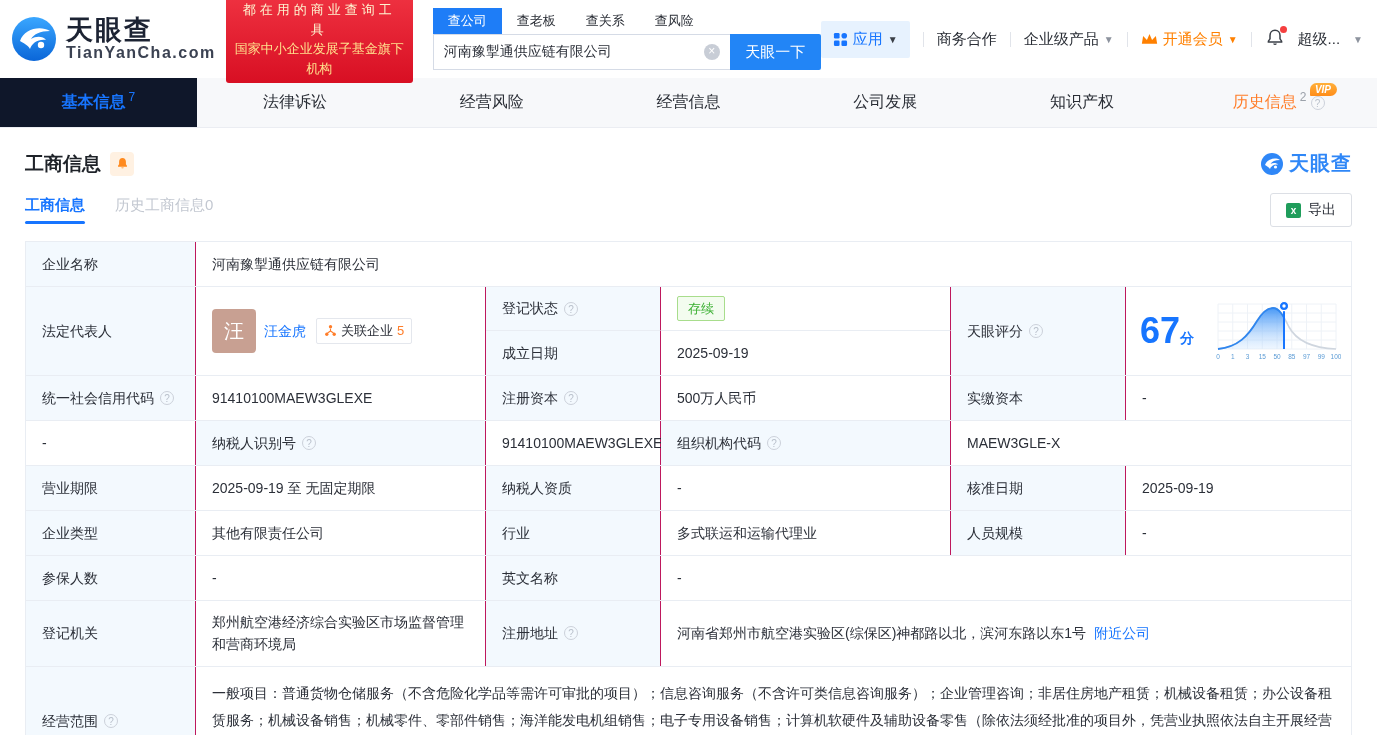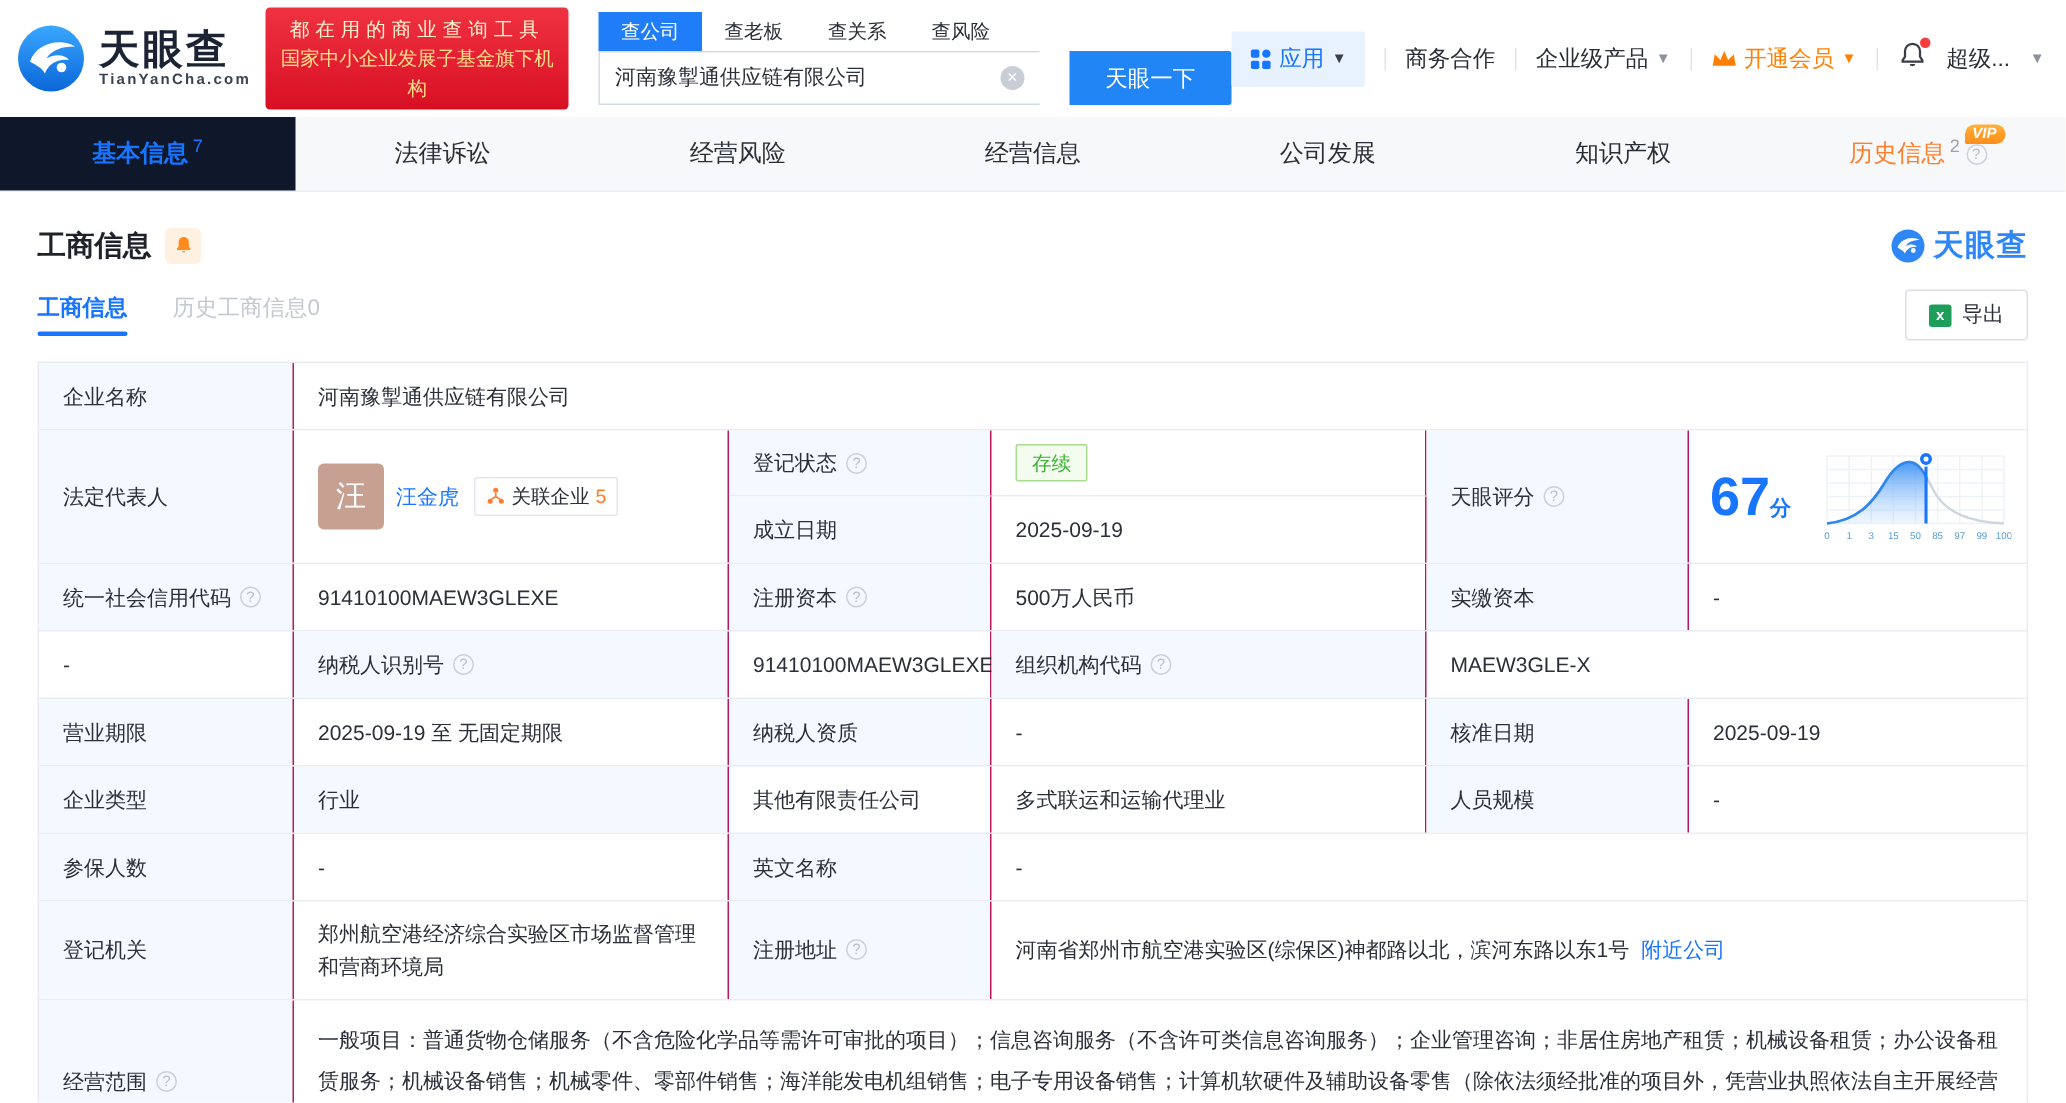"TianYanCha.com" .logo-txt .en { font-size: 10px -> 16px }
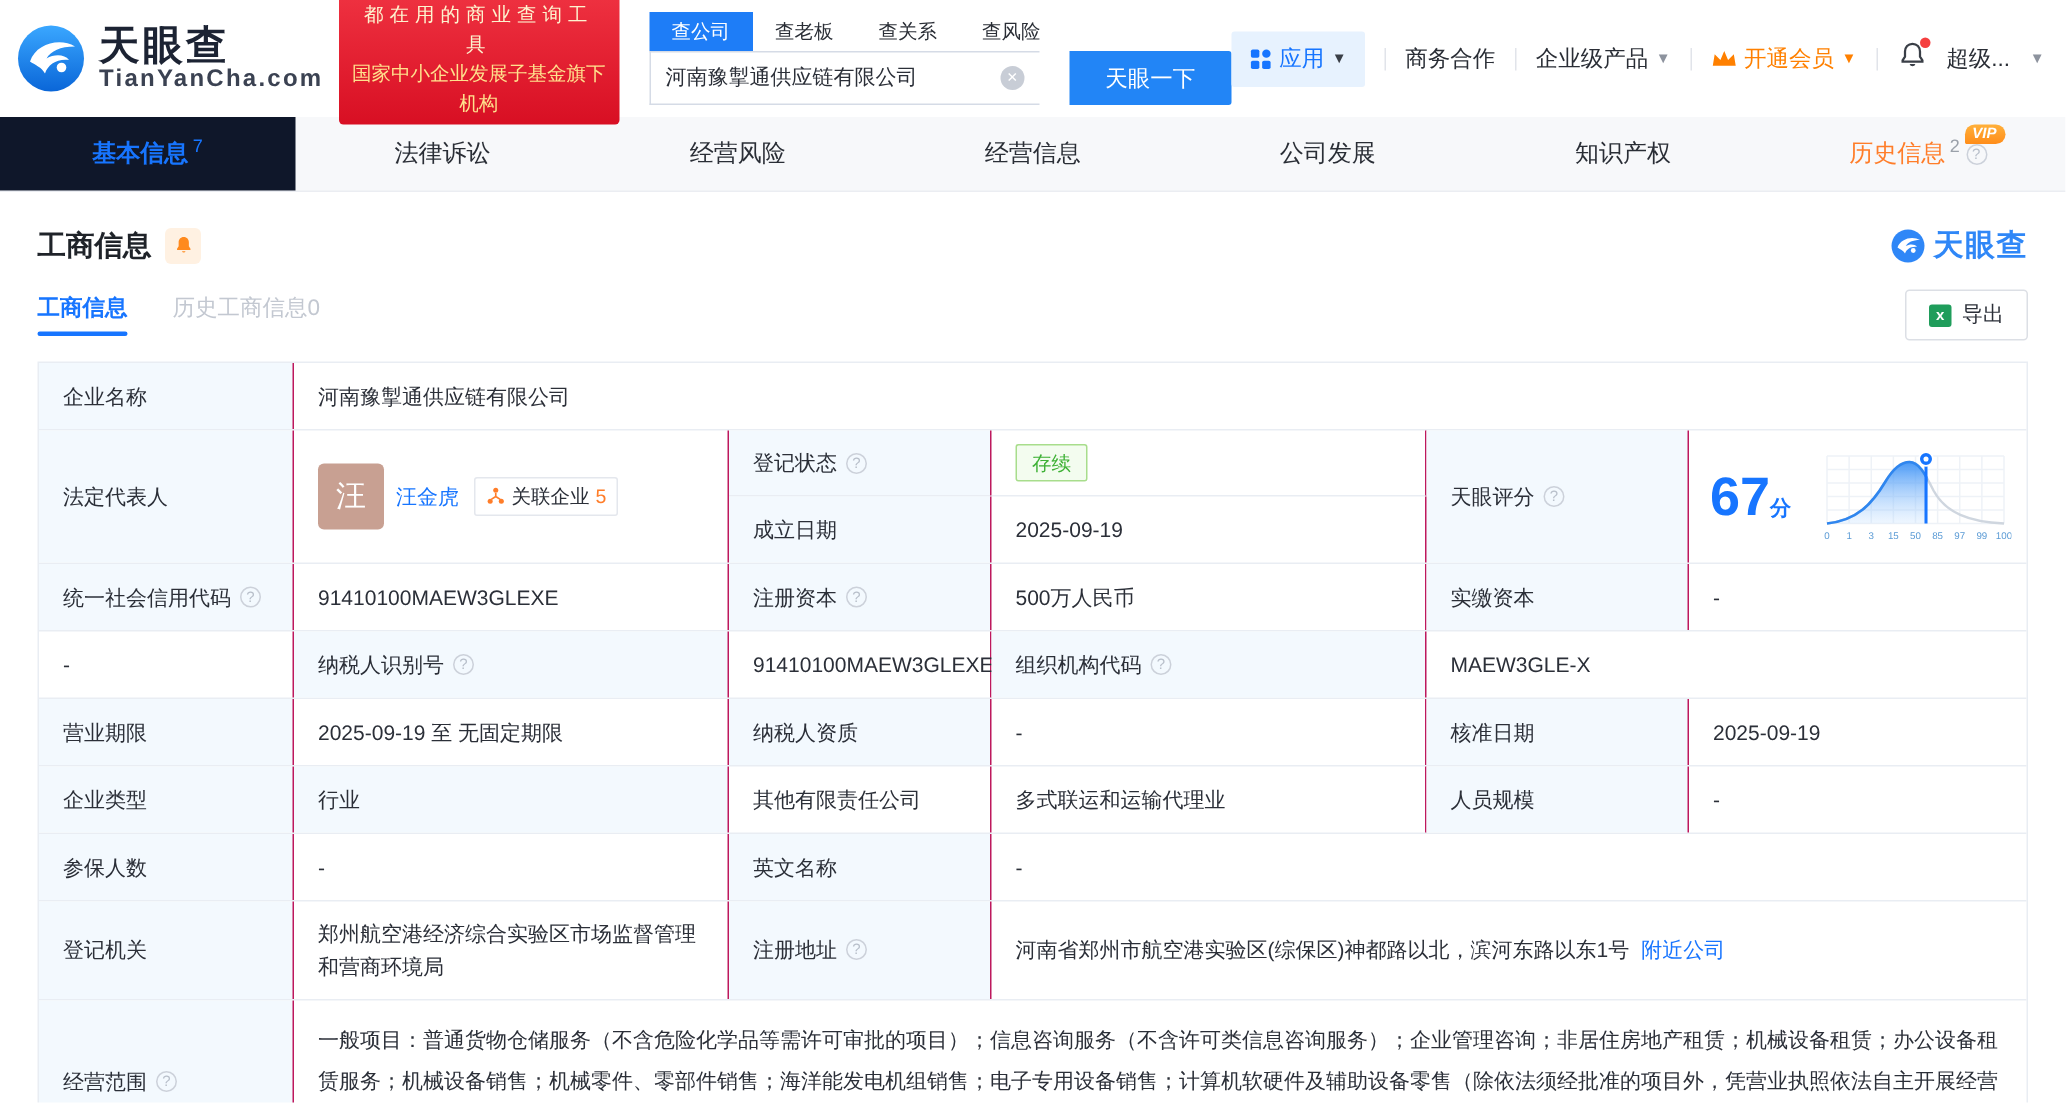"天眼一下" .sbtn { margin-left: 20px -> none; width: 108px -> 91px }
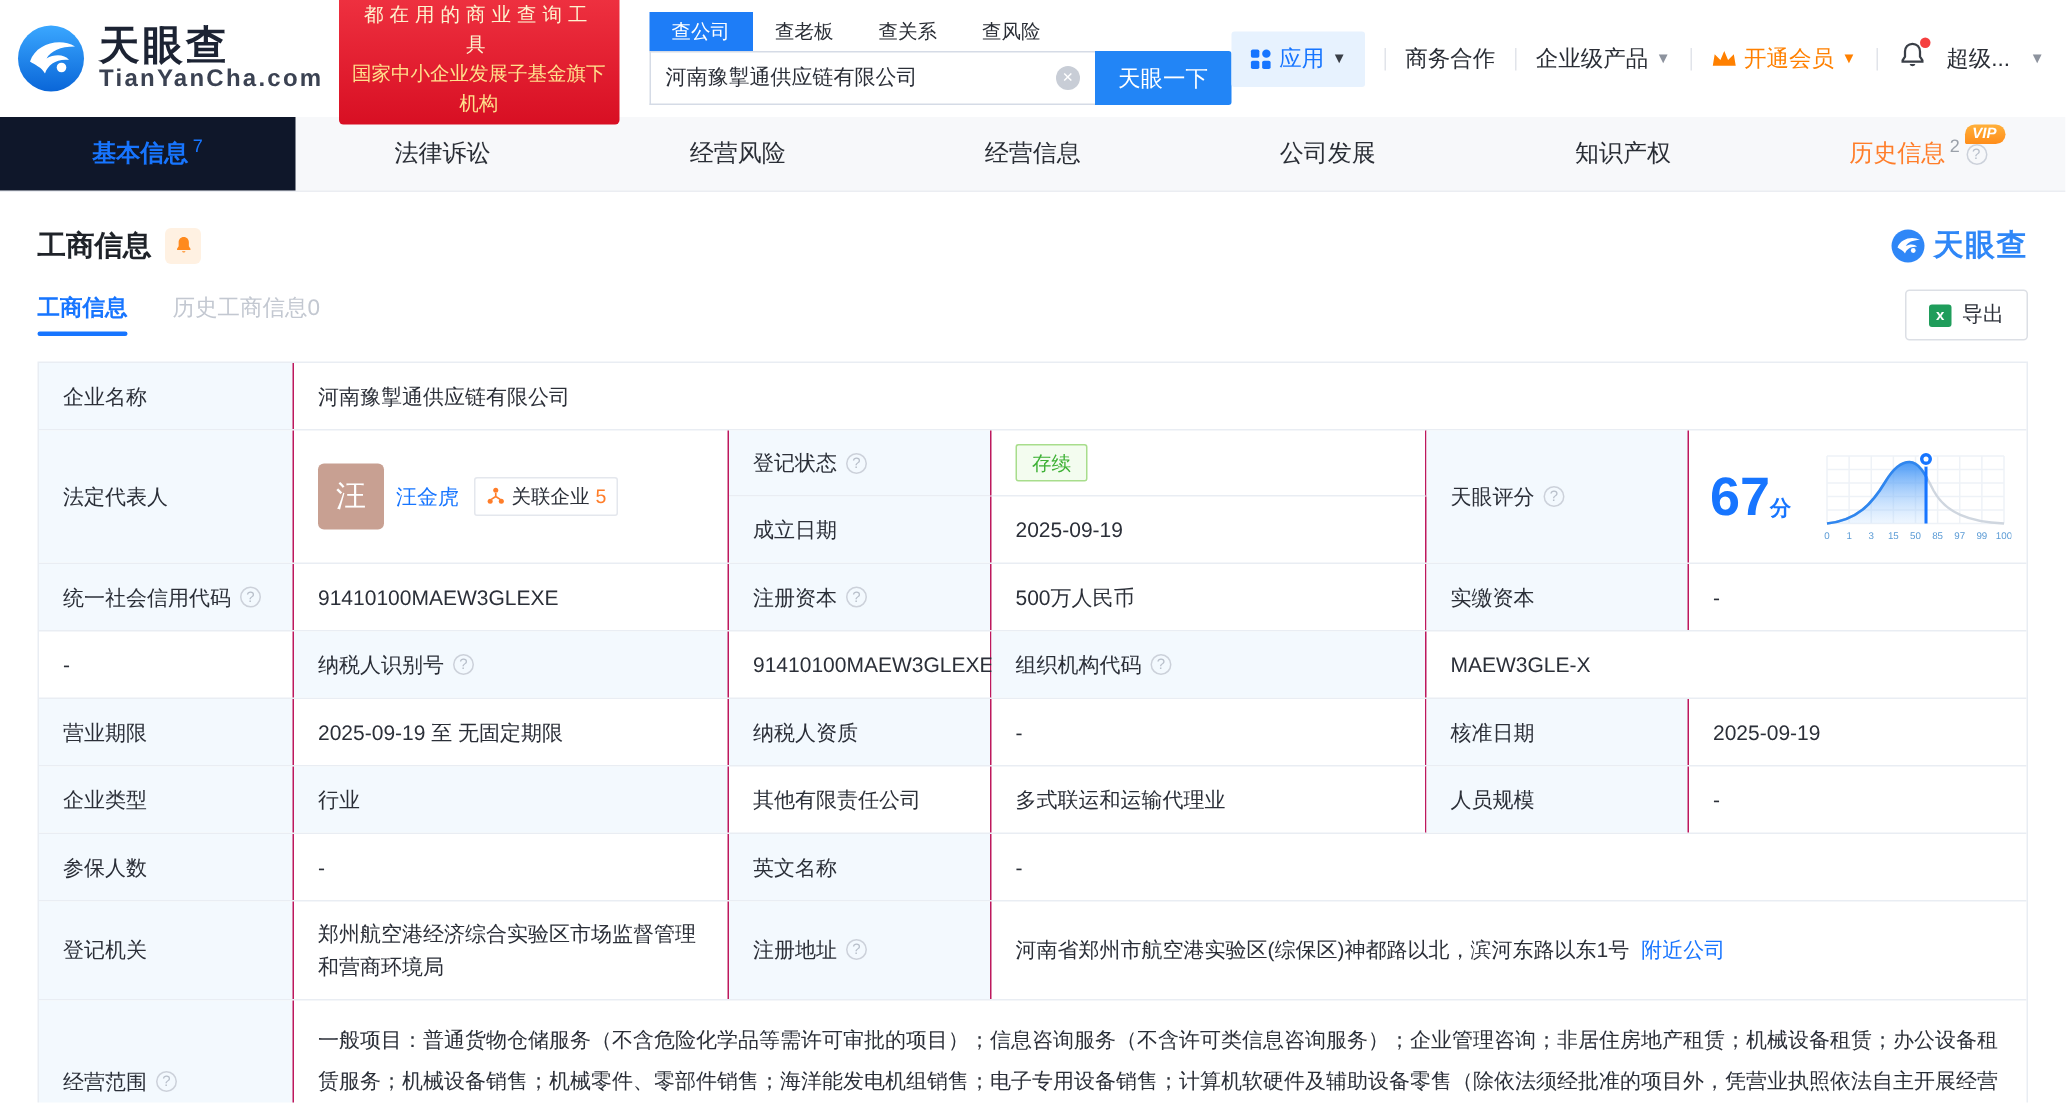"行业" div.td { order: before "其他有限责任公司" -> after "其他有限责任公司" }
